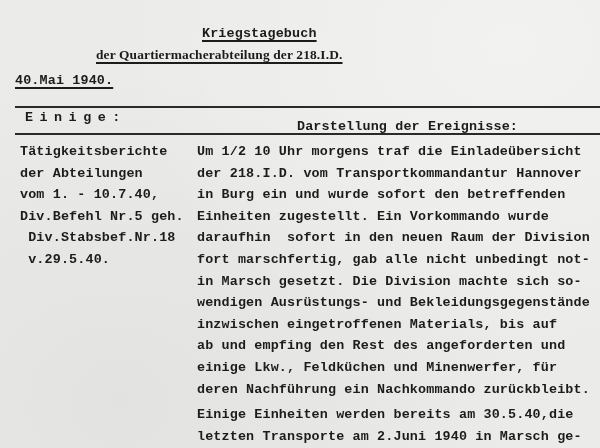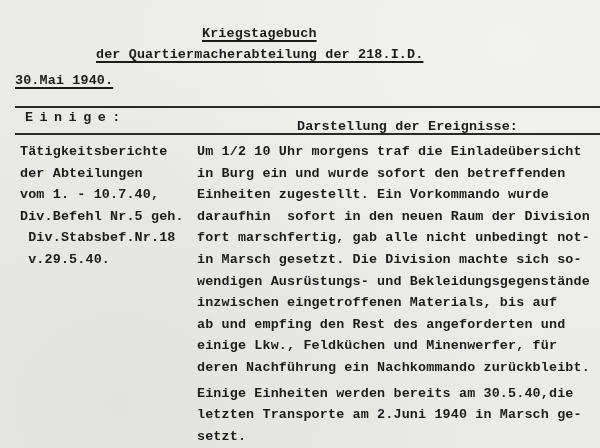"der Quartiermacherabteilung der 218.I.D." .subtitle { font-family: none -> Liberation Serif, serif }
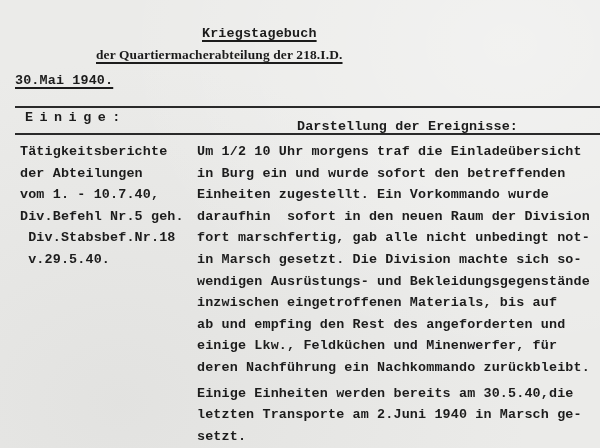"30.Mai 1940." div.t { text: 30.Mai -> 40.Mai }
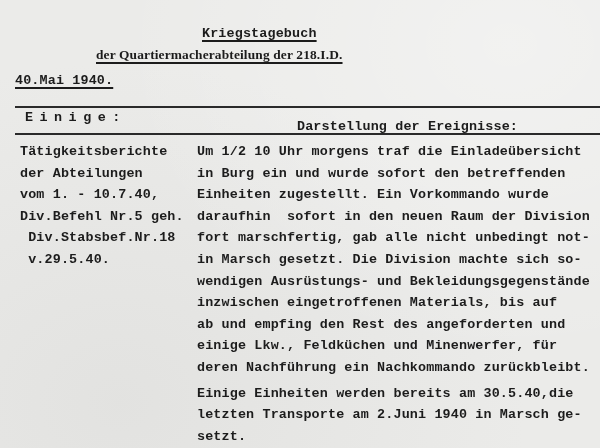"der 218.I.D. vom Transportkommandantur" span.line { html: none -> <span>der 218.I.D. vom Transportkommandantur Hannover</span> }
